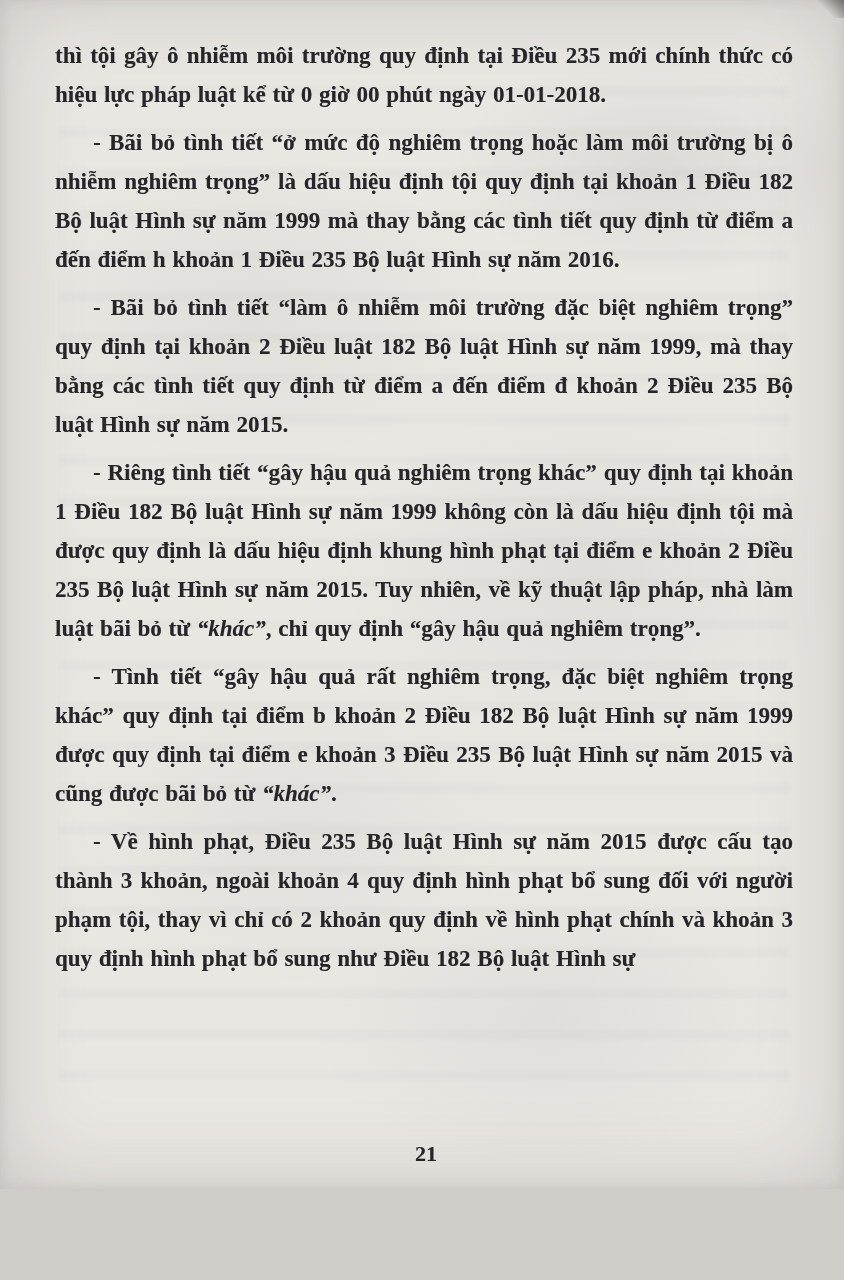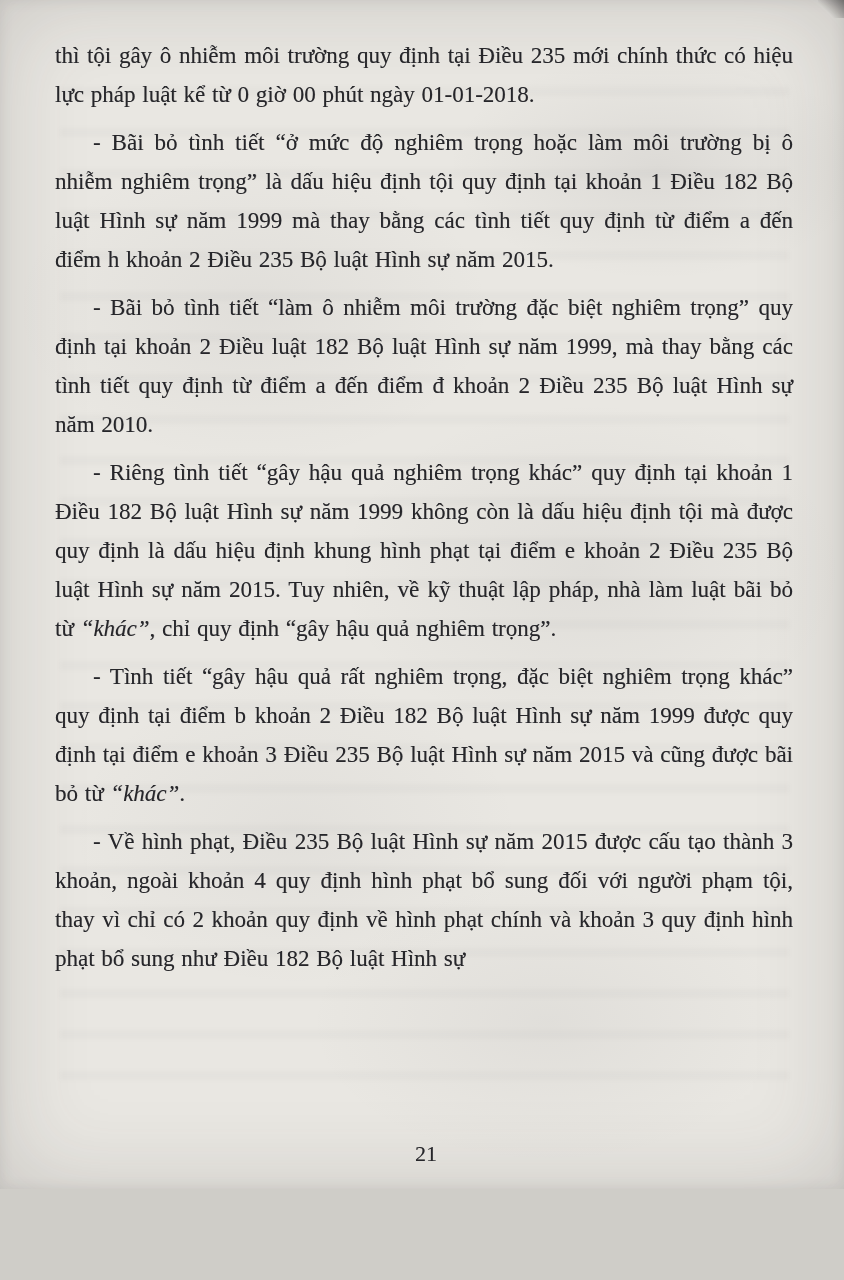"thì tội gây ô nhiễm" .page { font-weight: none -> bold }
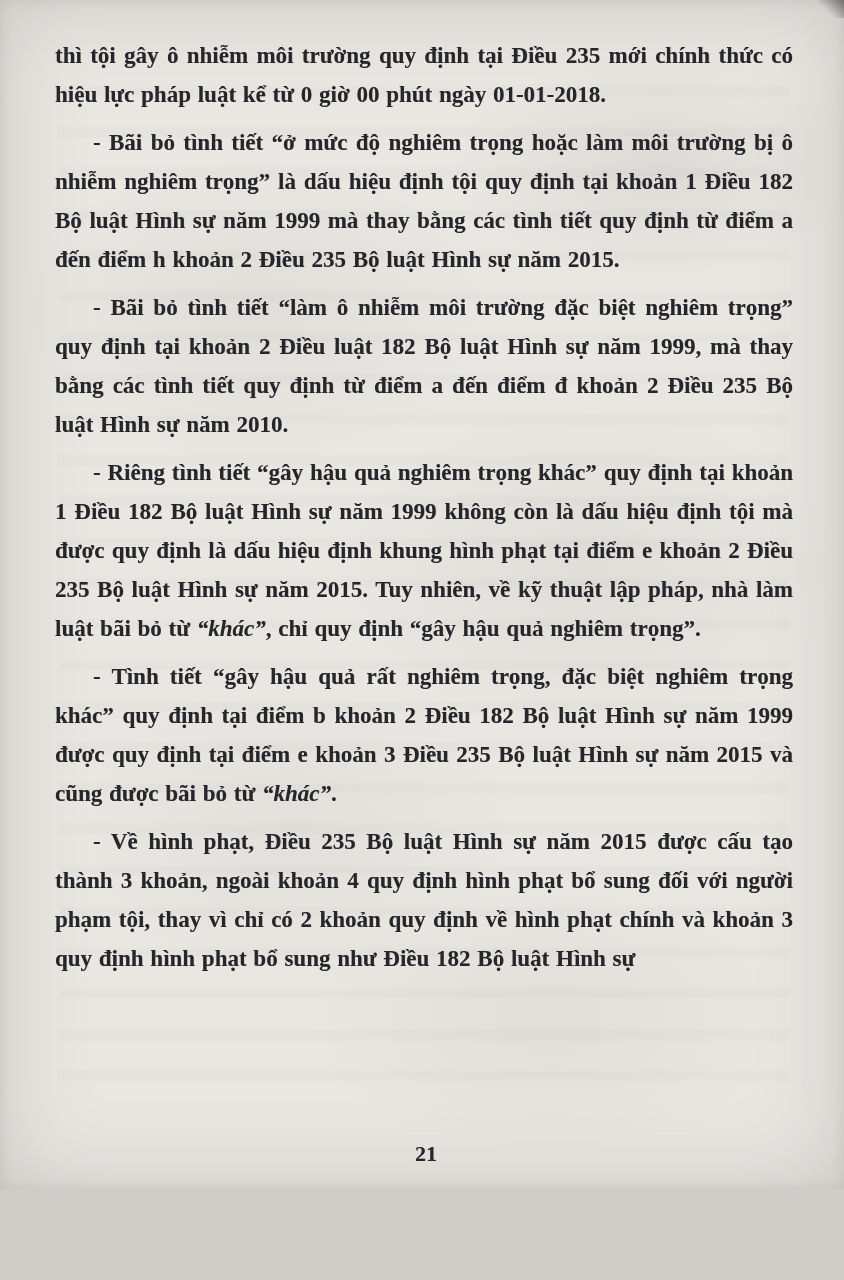"- Bãi bỏ tình tiết “ở" span { text: 2 Điều 235 Bộ luật Hình sự năm 2015 -> 1 Điều 235 Bộ luật Hình sự năm 2016 }
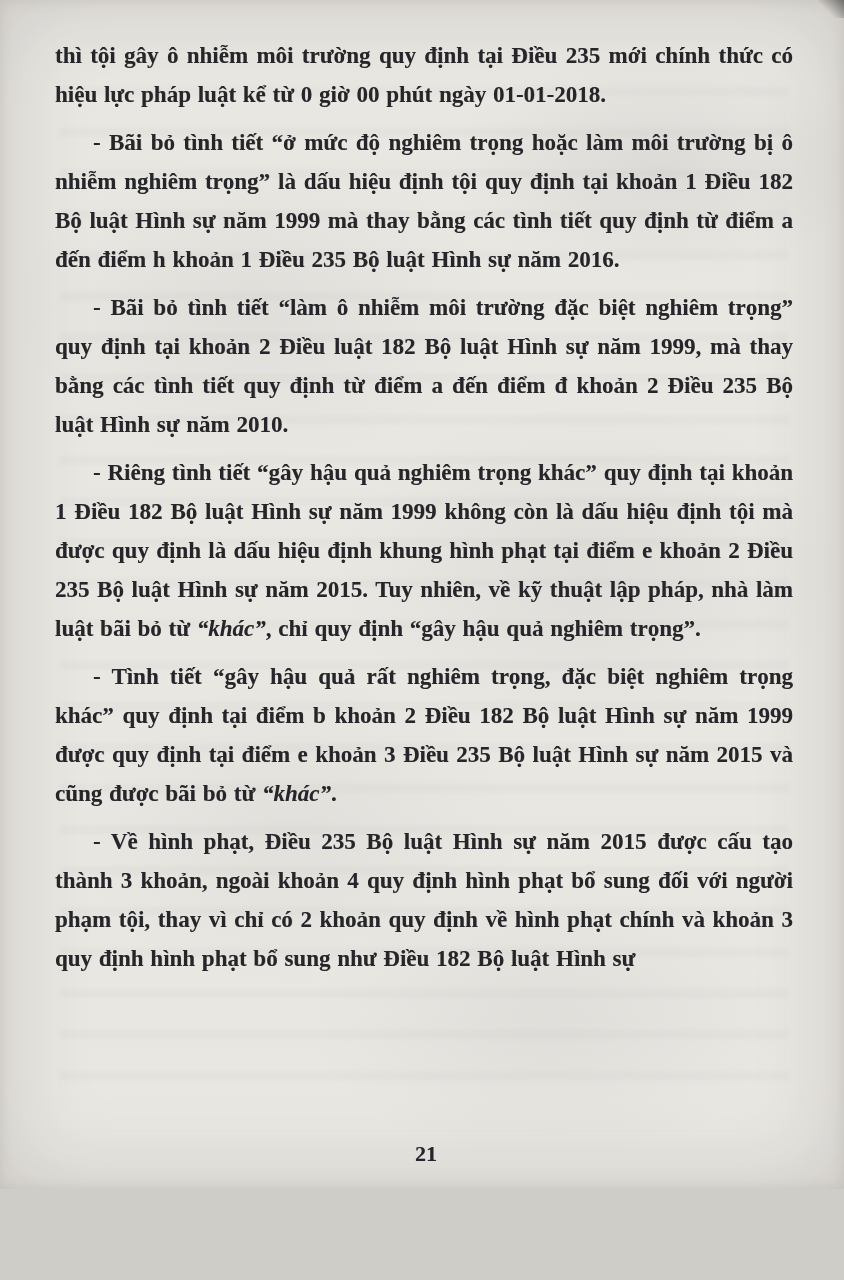"- Bãi bỏ tình tiết “làm" span { text: 2010 -> 2015 }
